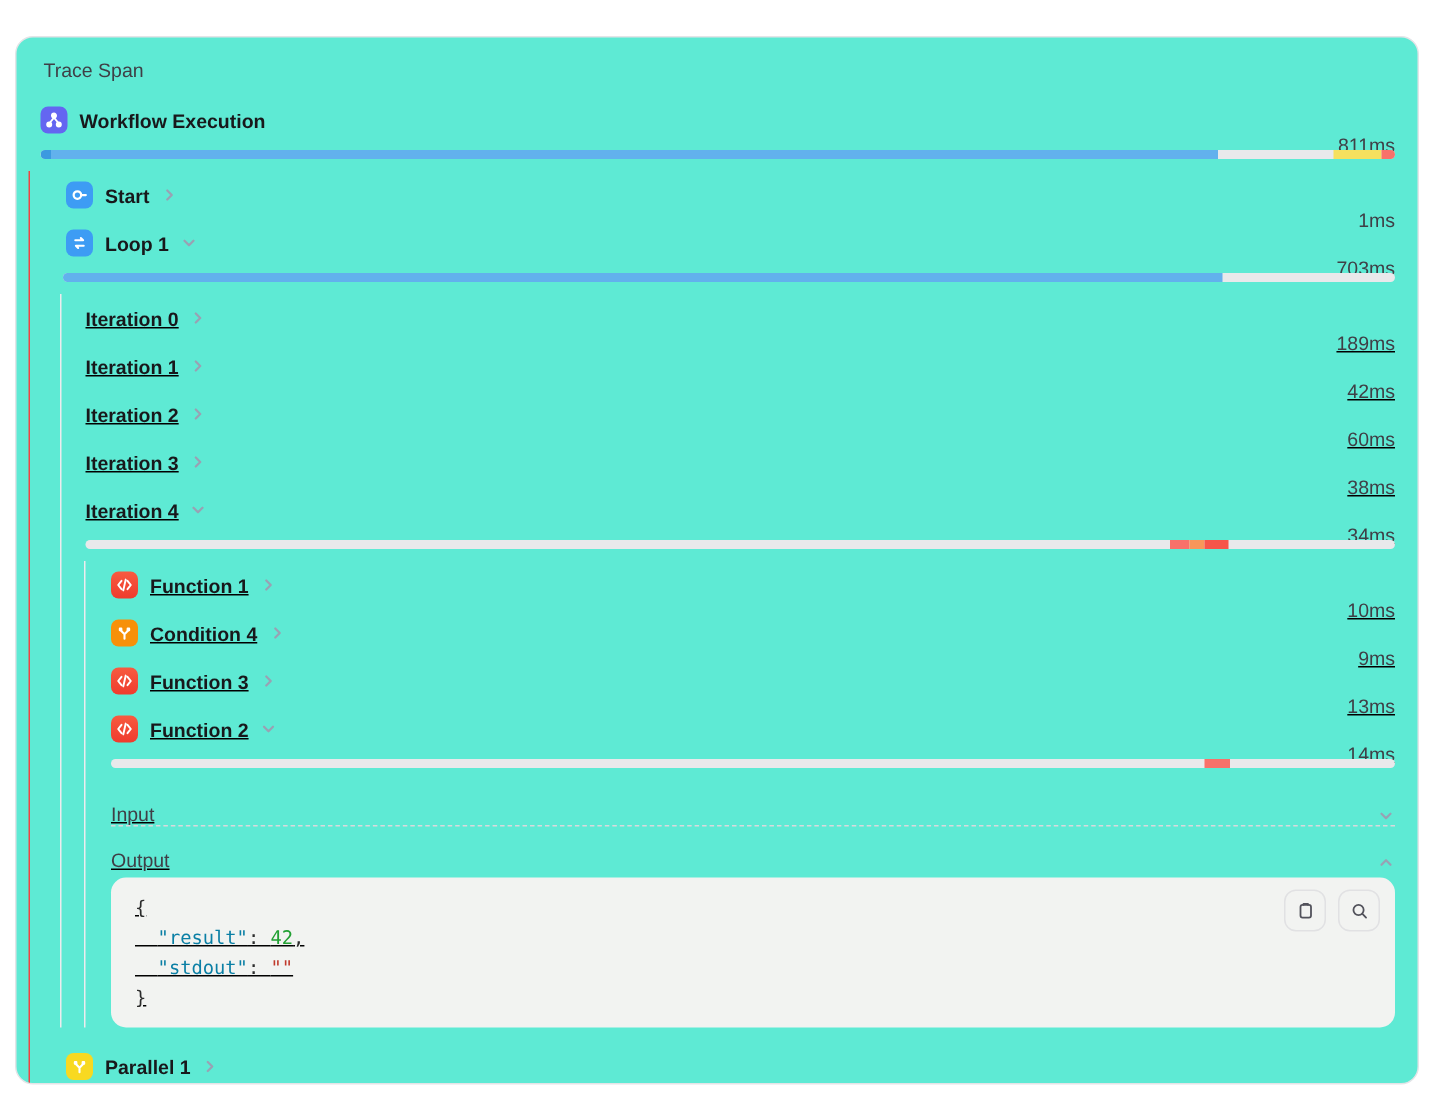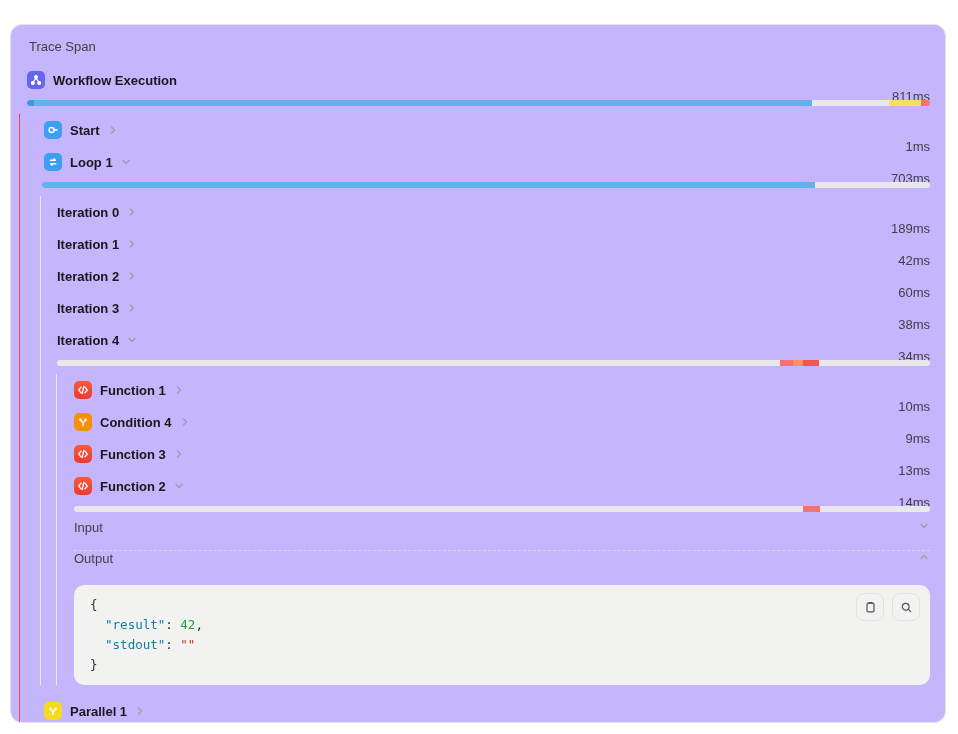"Trace Span" .card { background: #c4b5fd -> #5eead4 }
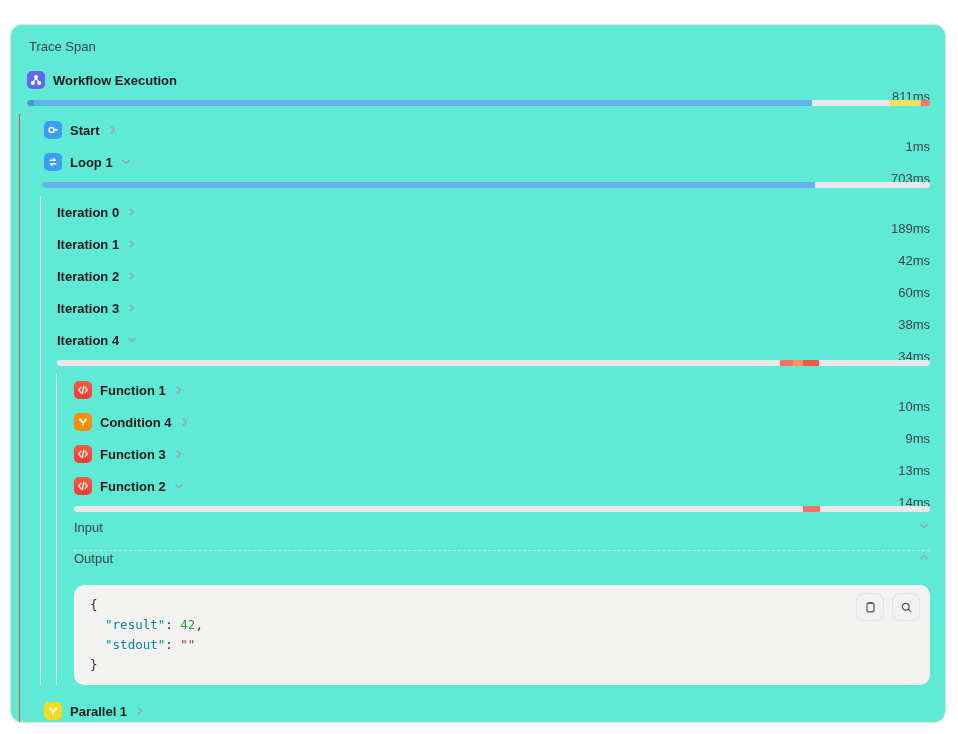"Iteration 0" .lvl2 { text-decoration: none -> underline }
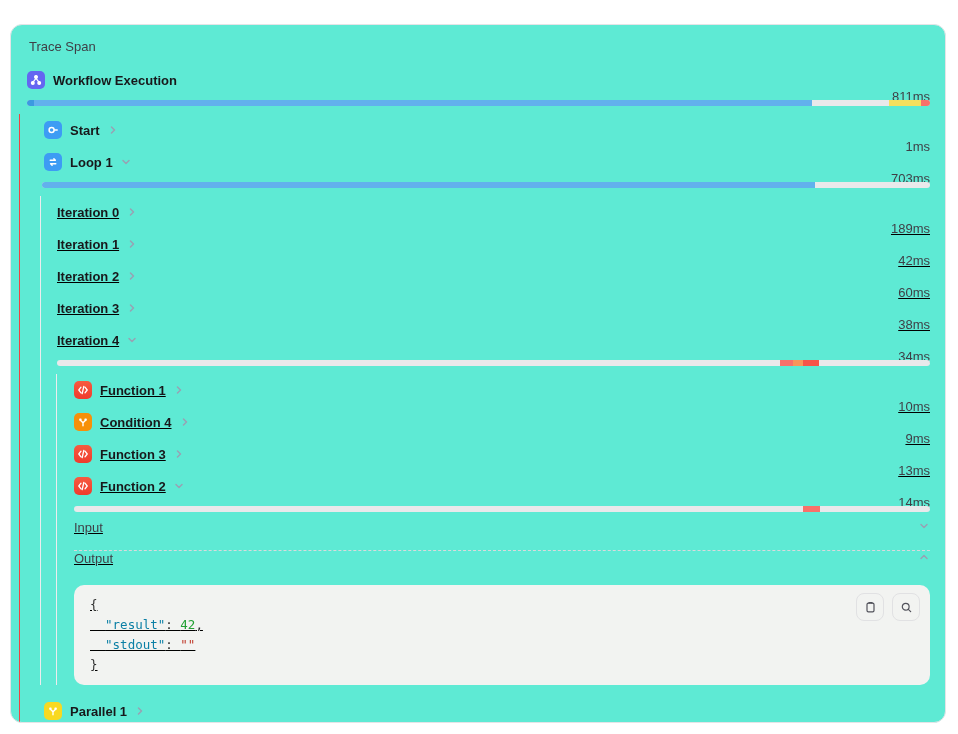"Input" .io-row { align-items: flex-start -> flex-end }
